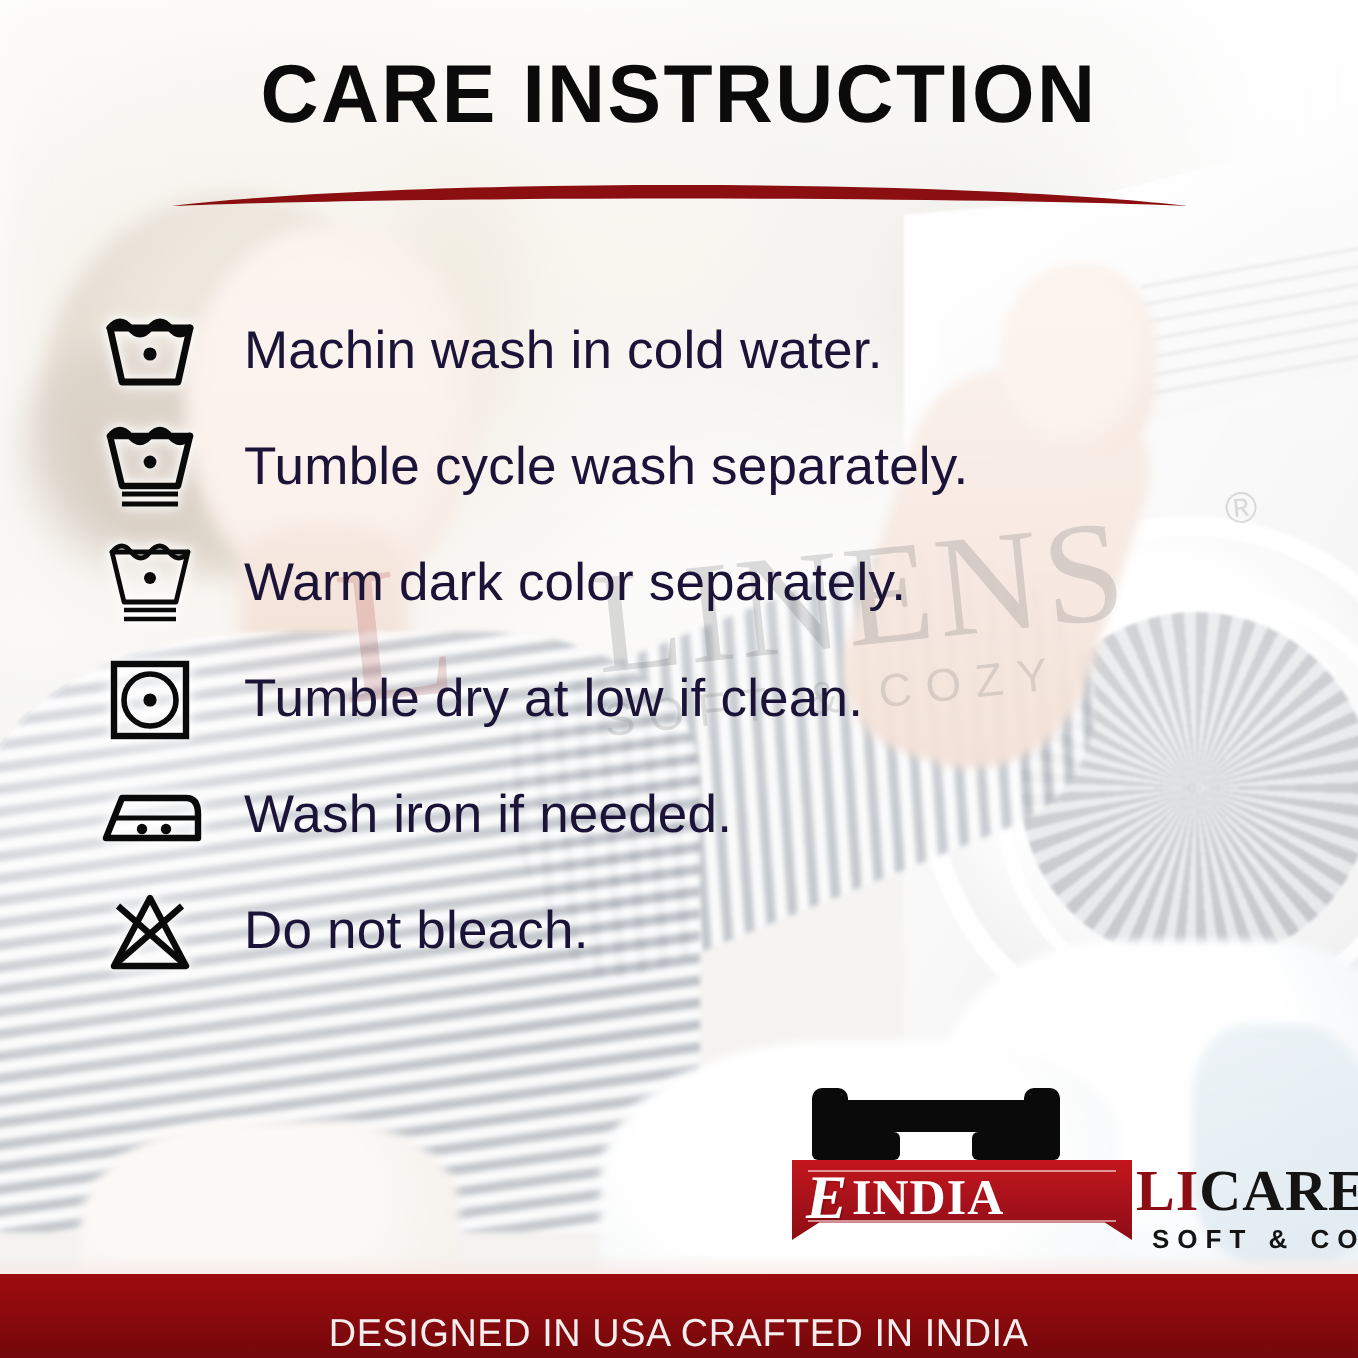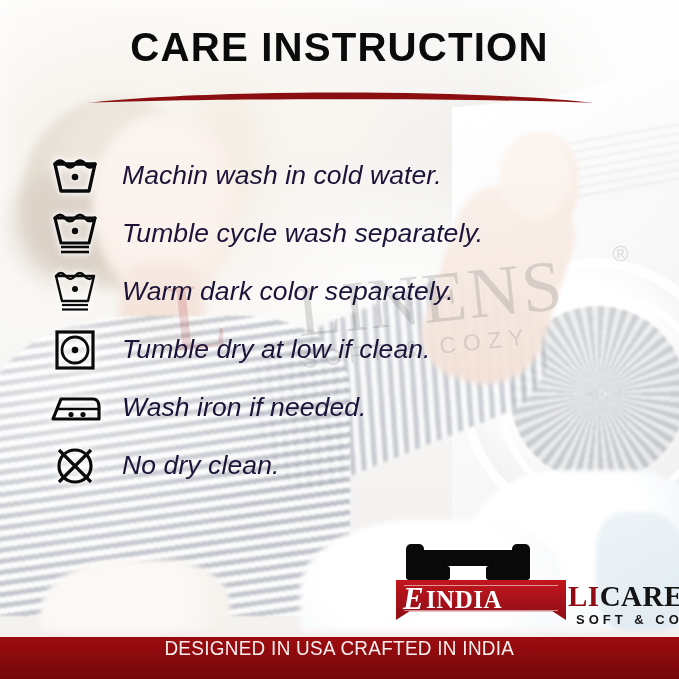"Machin wash in cold water." .rows { font-style: italic -> none }
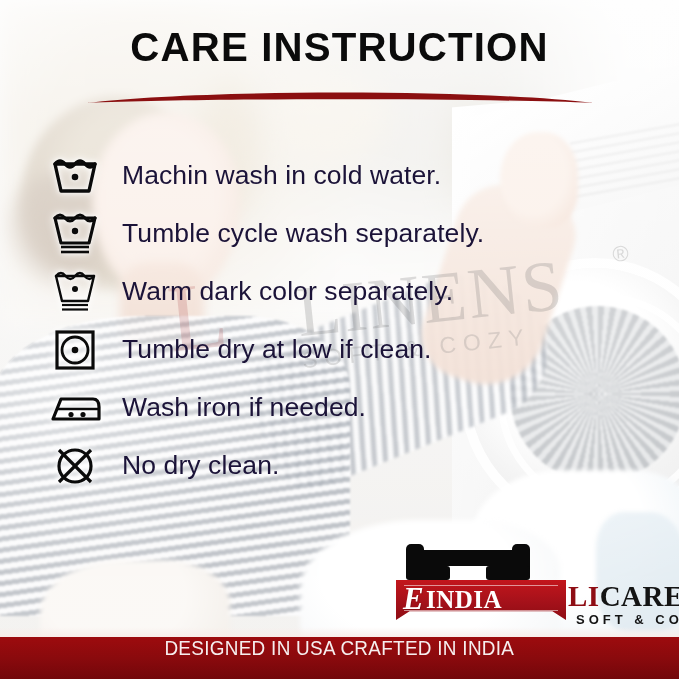"Do not bleach." div.row { html: none -> <div> <div> <svg> <path></path> <line></line> <line></line> </svg> </div> <div>Do not bleach.</div> </div> }
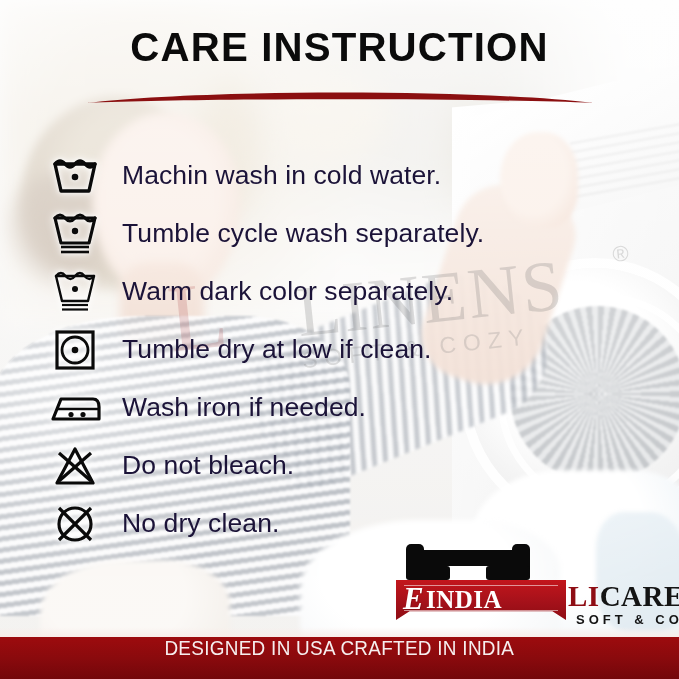"No dry clean." div.row { html: <div> <div> <svg> <circle></circle> <line></line> <line></line> </svg> </div> <div>No dry clean.</div> </div> -> none }
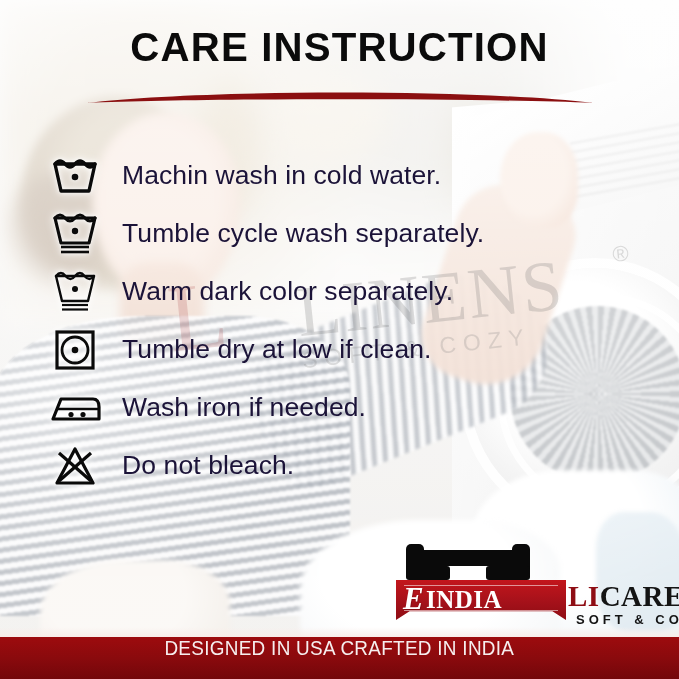"DESIGNED IN USA CRAFTED IN" .bottom-bar { align-items: flex-start -> flex-end }
